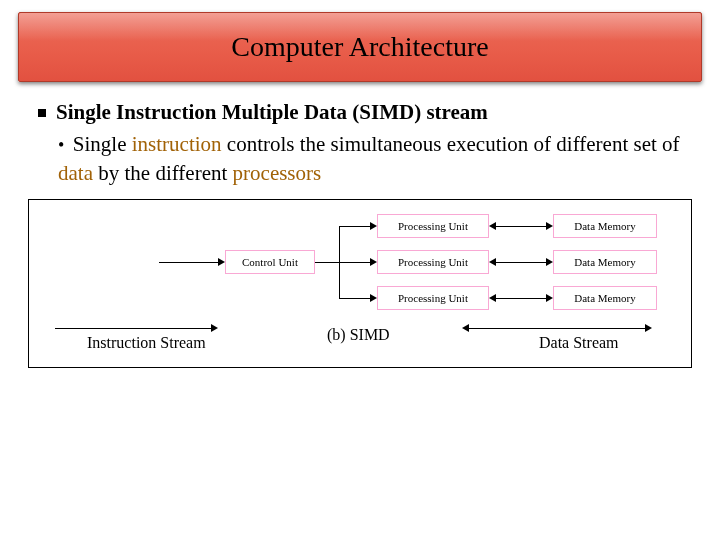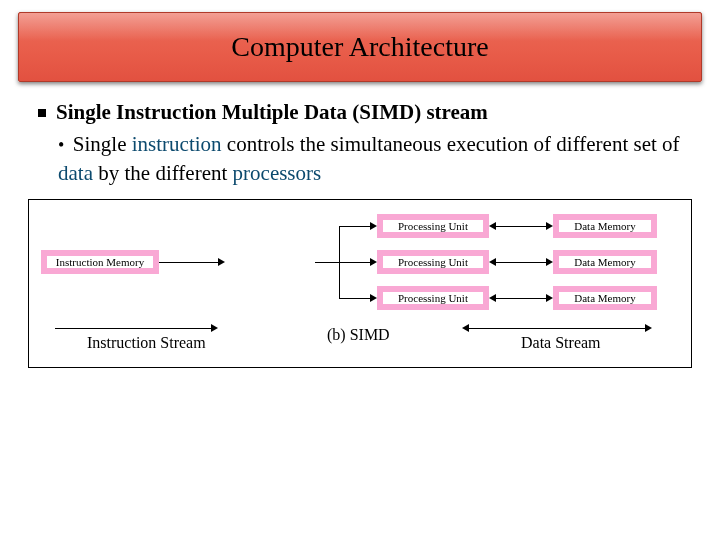"instruction" .red { color: #0c4a6e -> #a16207 }
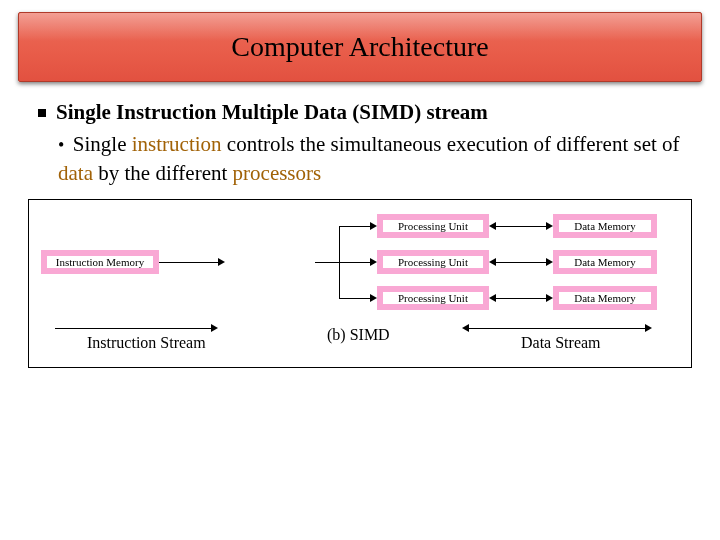"Processing Unit" .box { border: 6px solid #f9a8d4 -> 1px solid #f9a8d4 }
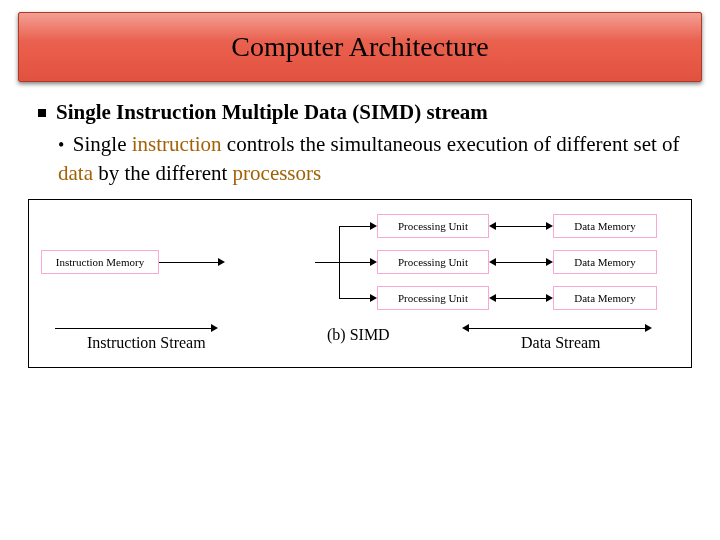"Instruction Memory" div.box { html: <div>Instruction Memory</div> -> none }
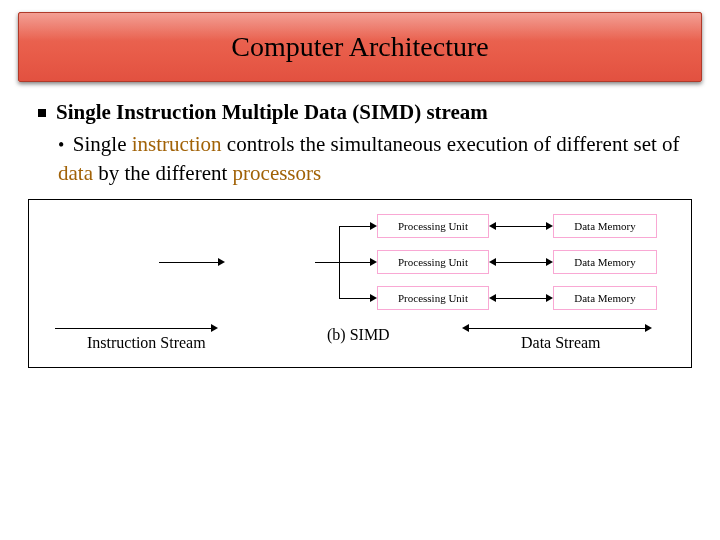"Control Unit" div.box { html: none -> <div>Control Unit</div> }
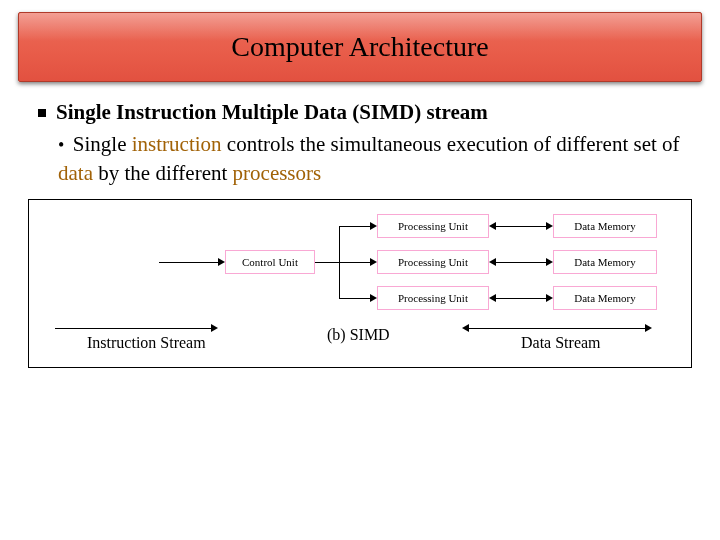"Data Stream" div.dlabel { left: 484px -> 502px }
